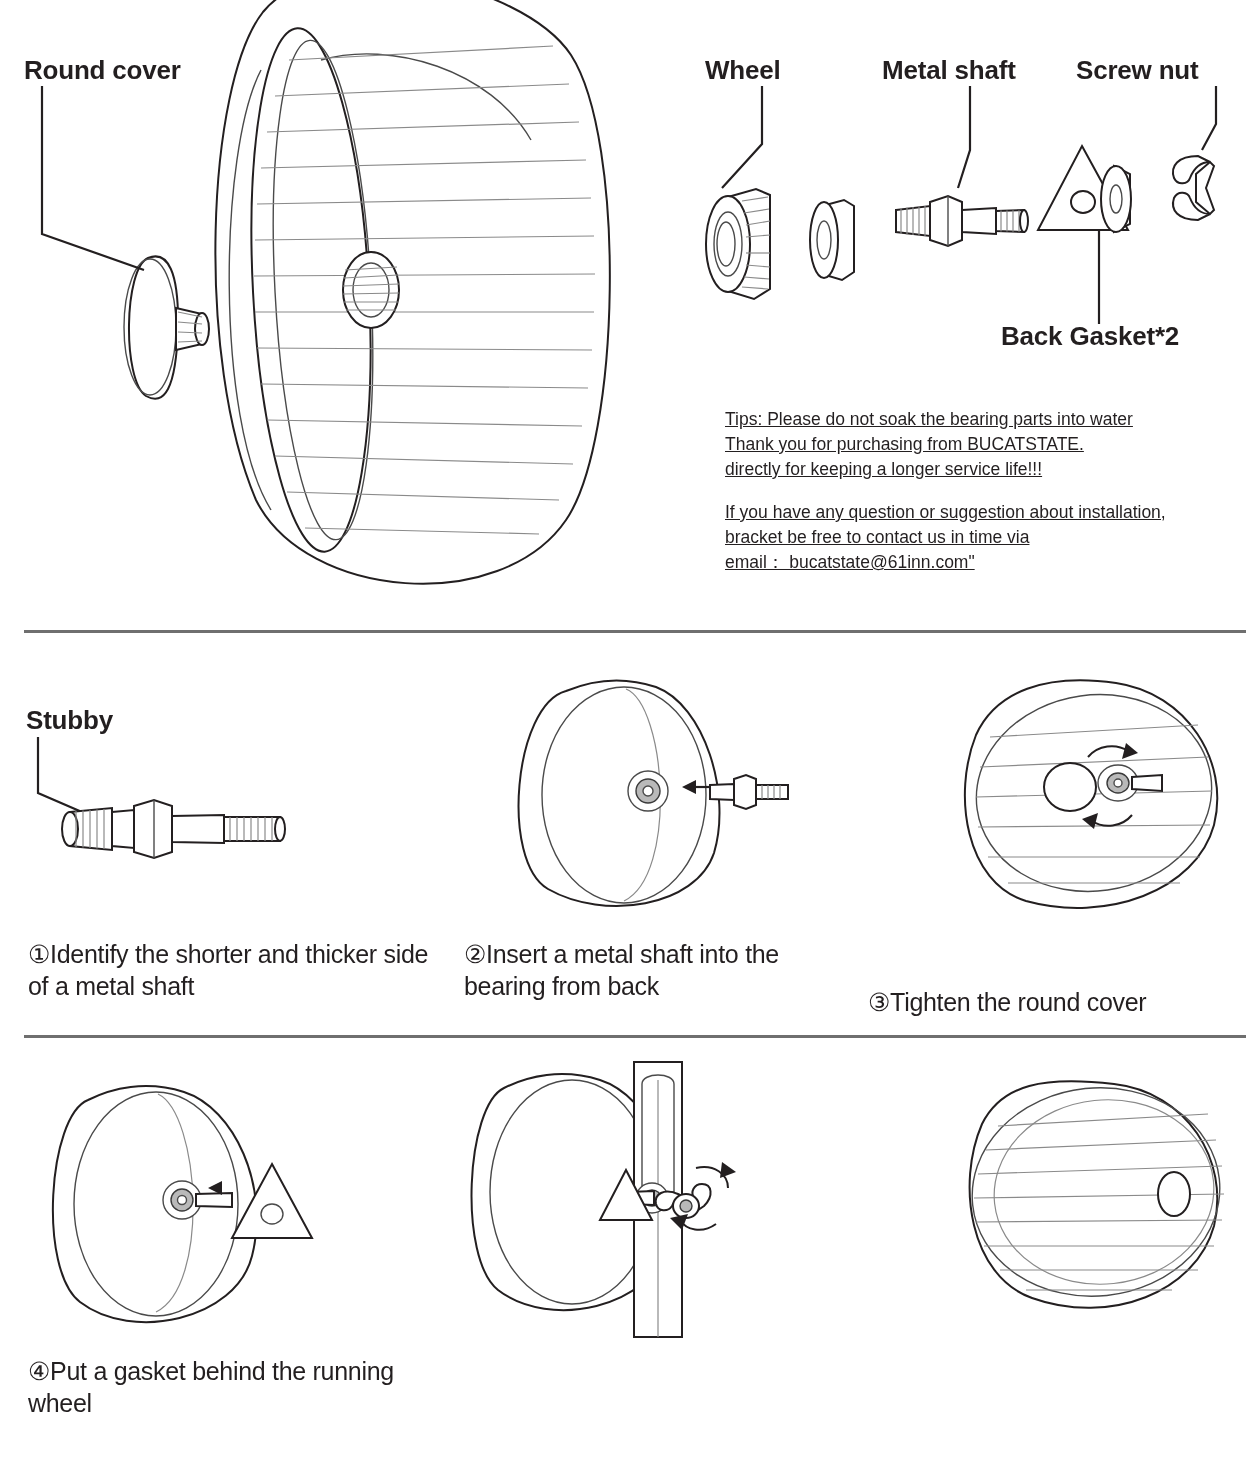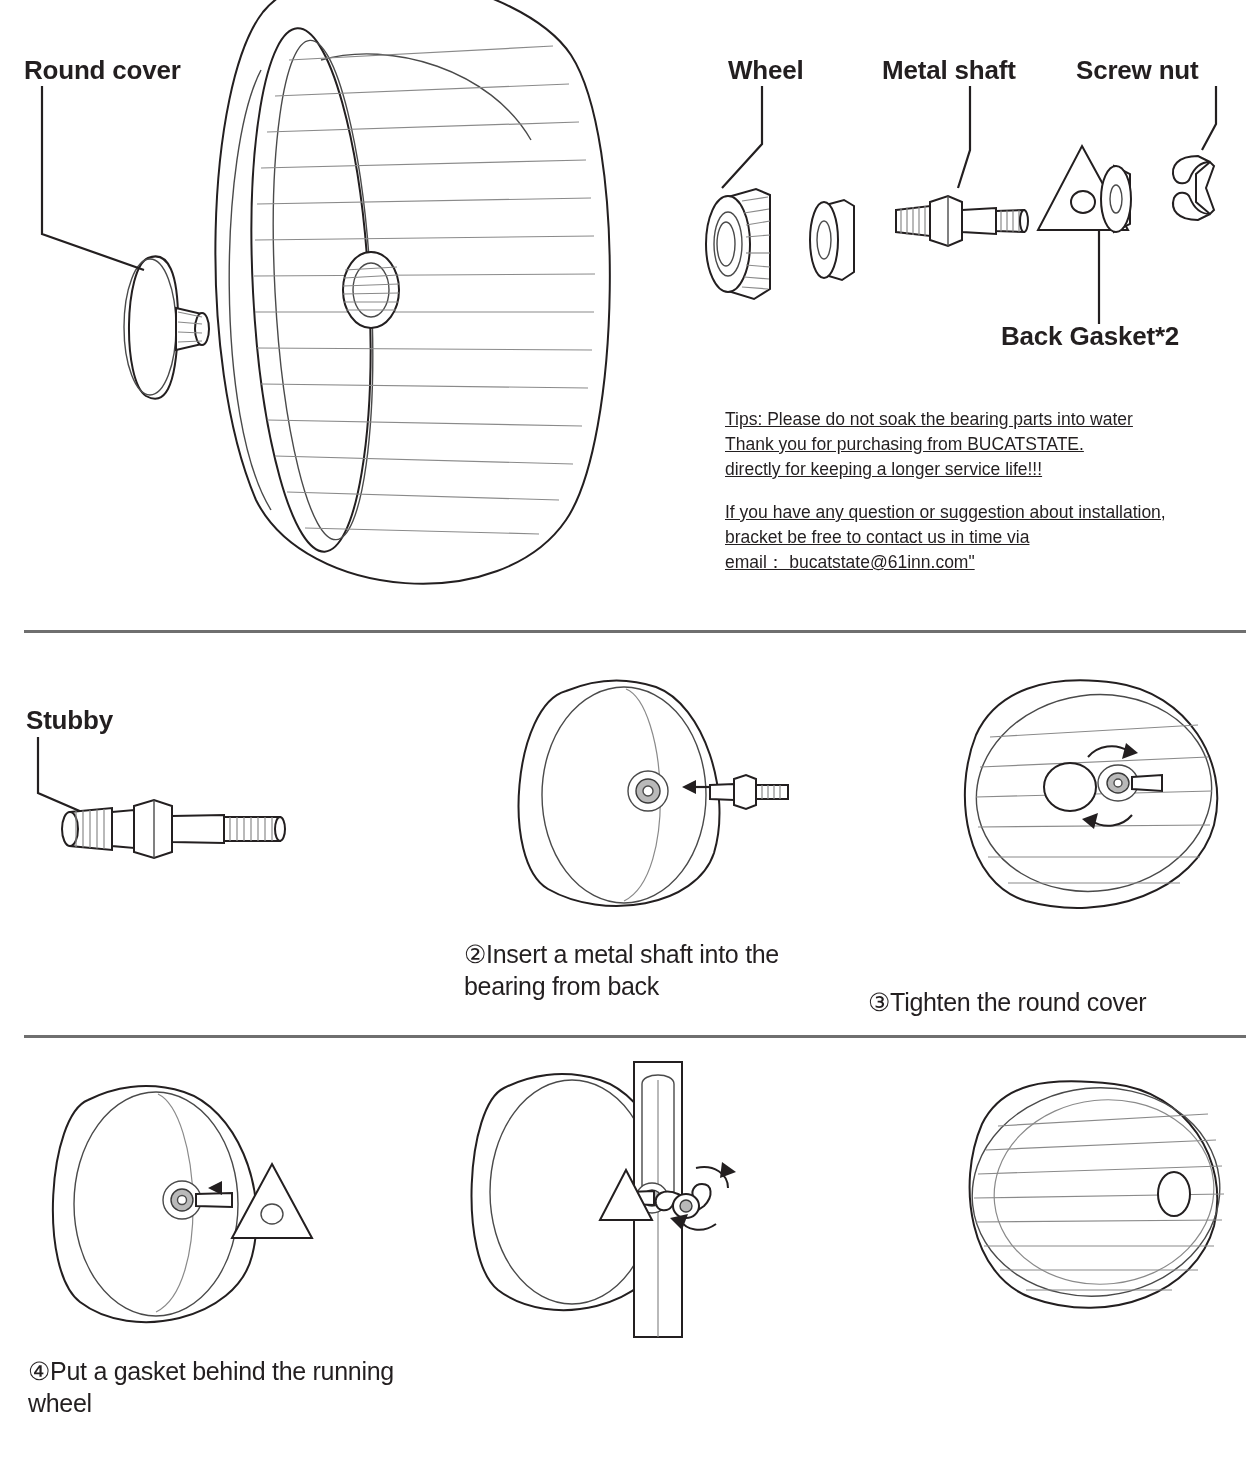"Wheel" #label-wheel { left: 712px -> 689px }
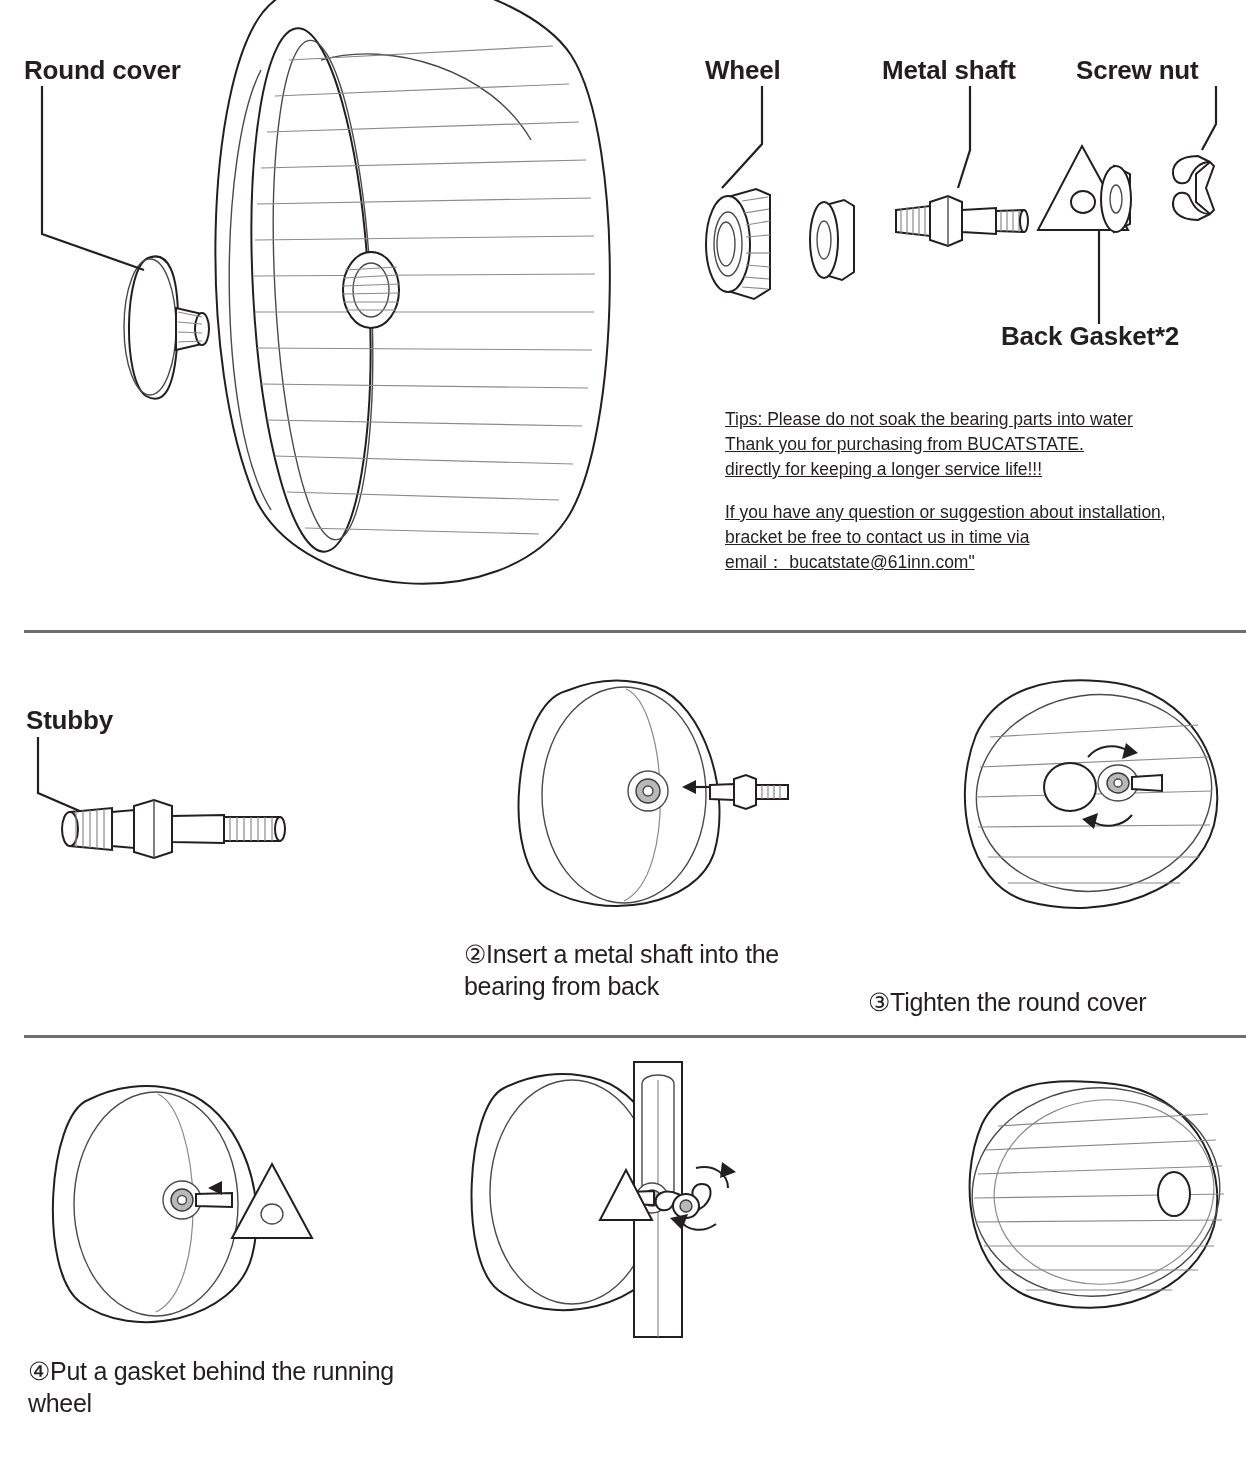"①Identify the shorter and thicker" div.caption { html: none -> <div> <span>①Identify the shorter and</span> <span>thicker side of a metal shaft</span> </div> }
